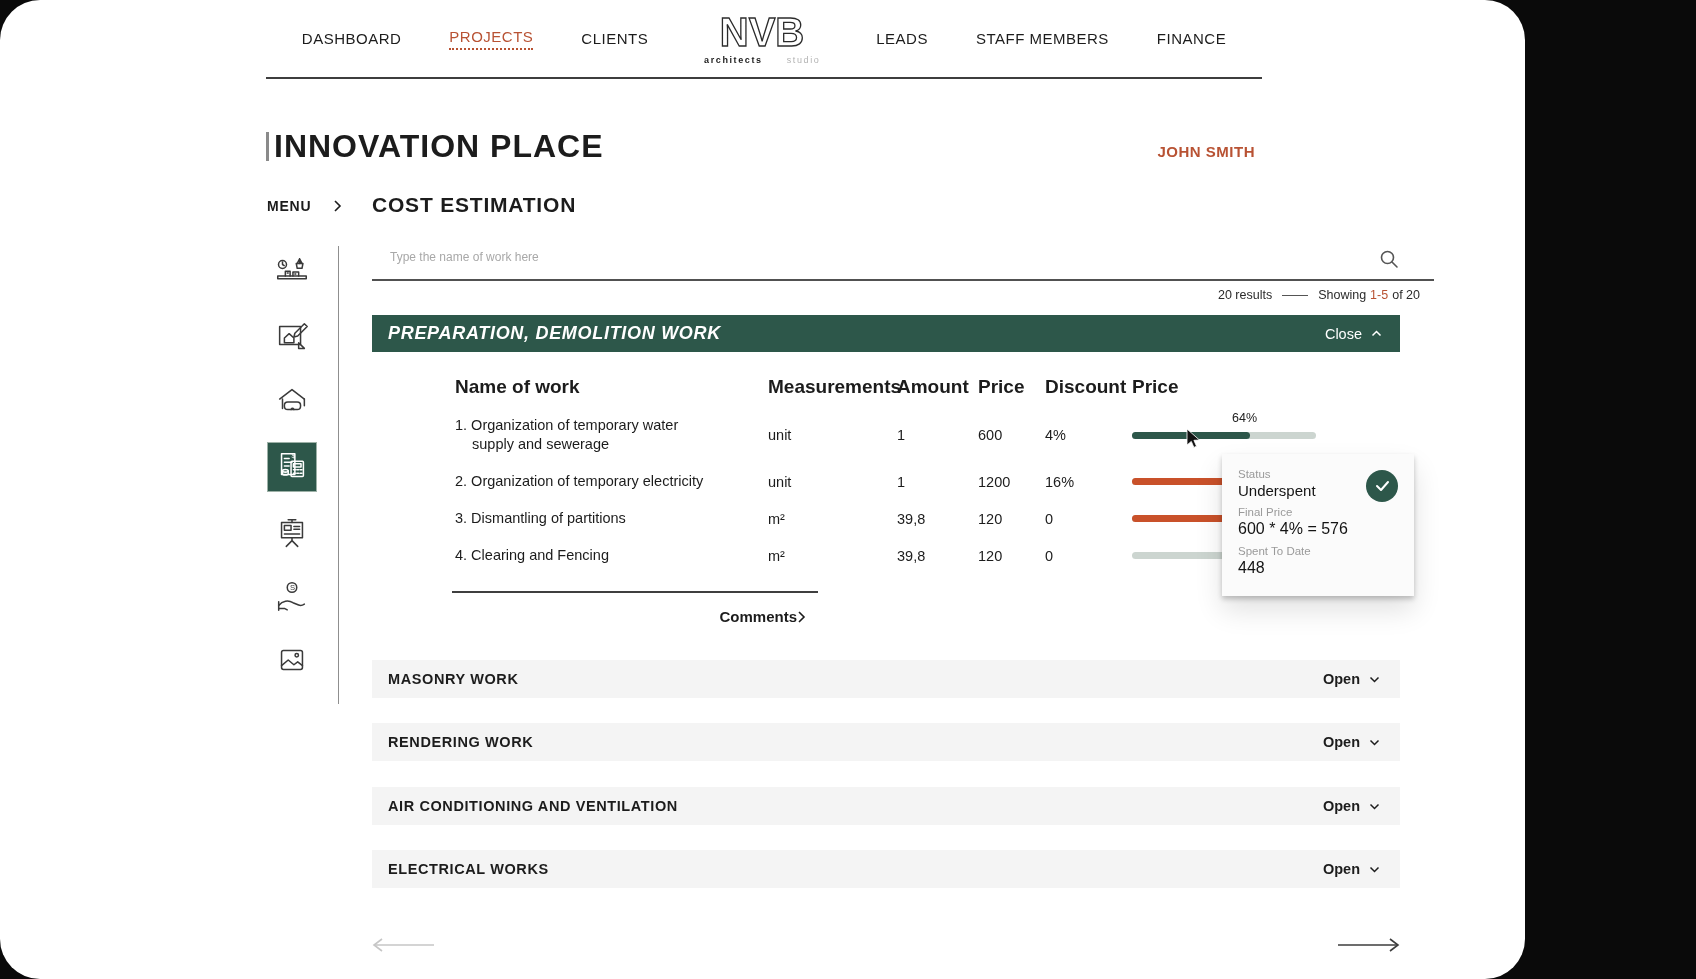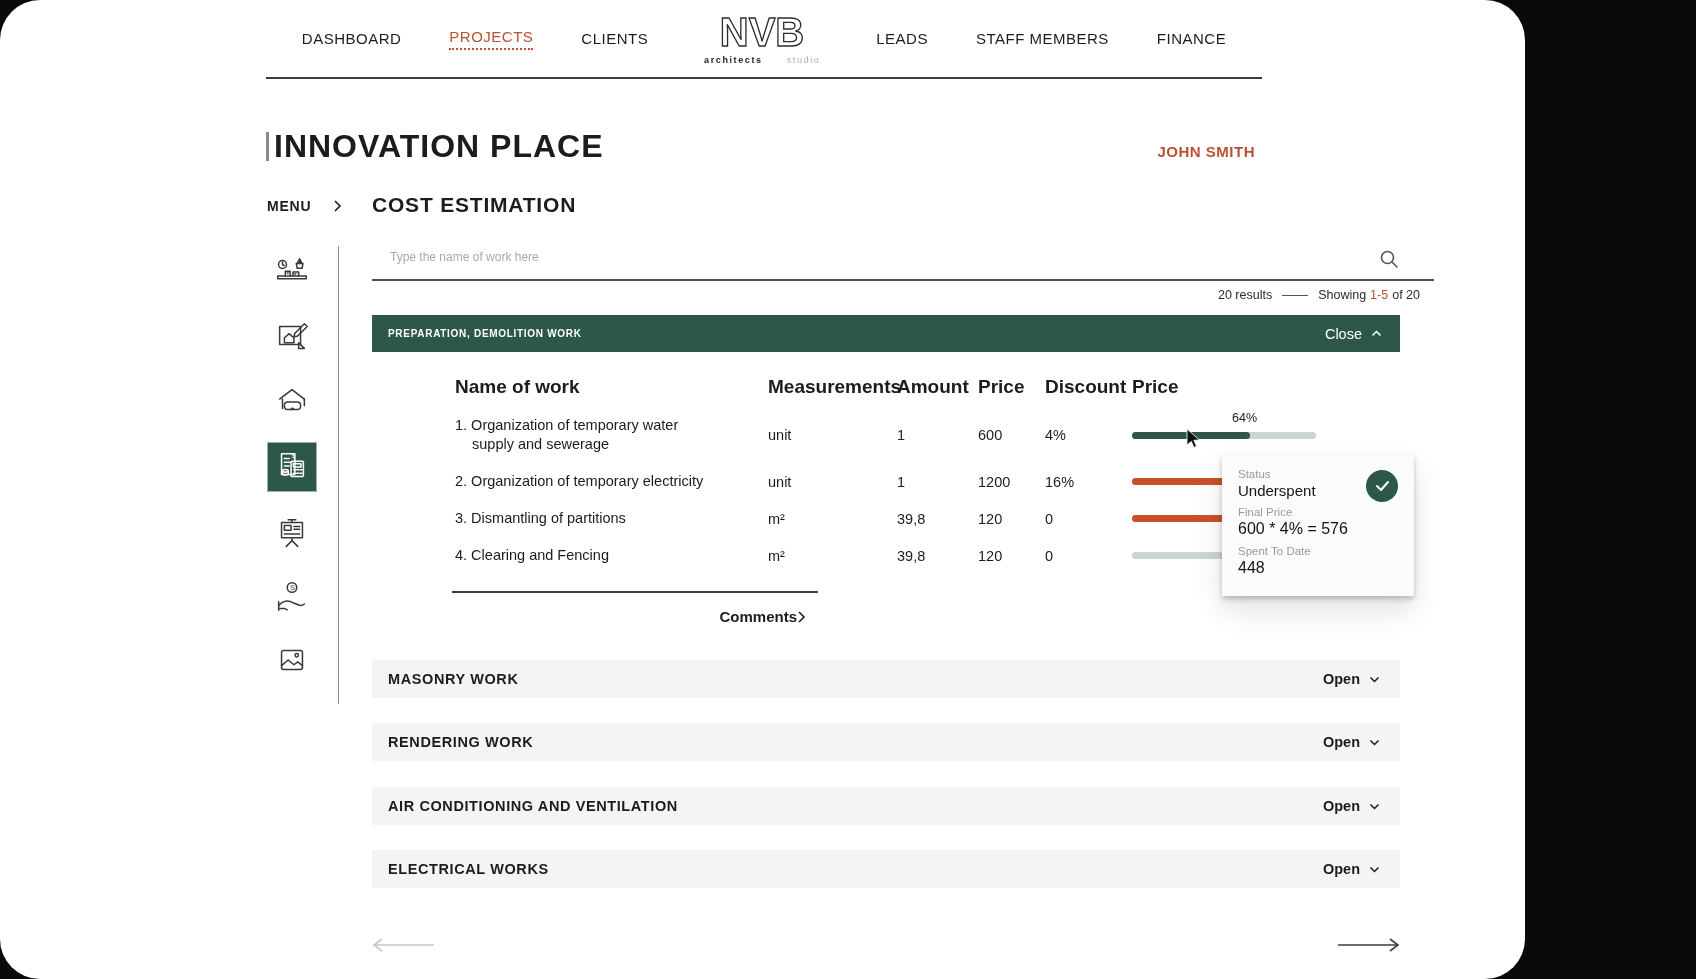"PREPARATION, DEMOLITION WORK" .section-head .title { font-size: 10px -> 18px; font-style: none -> italic }
